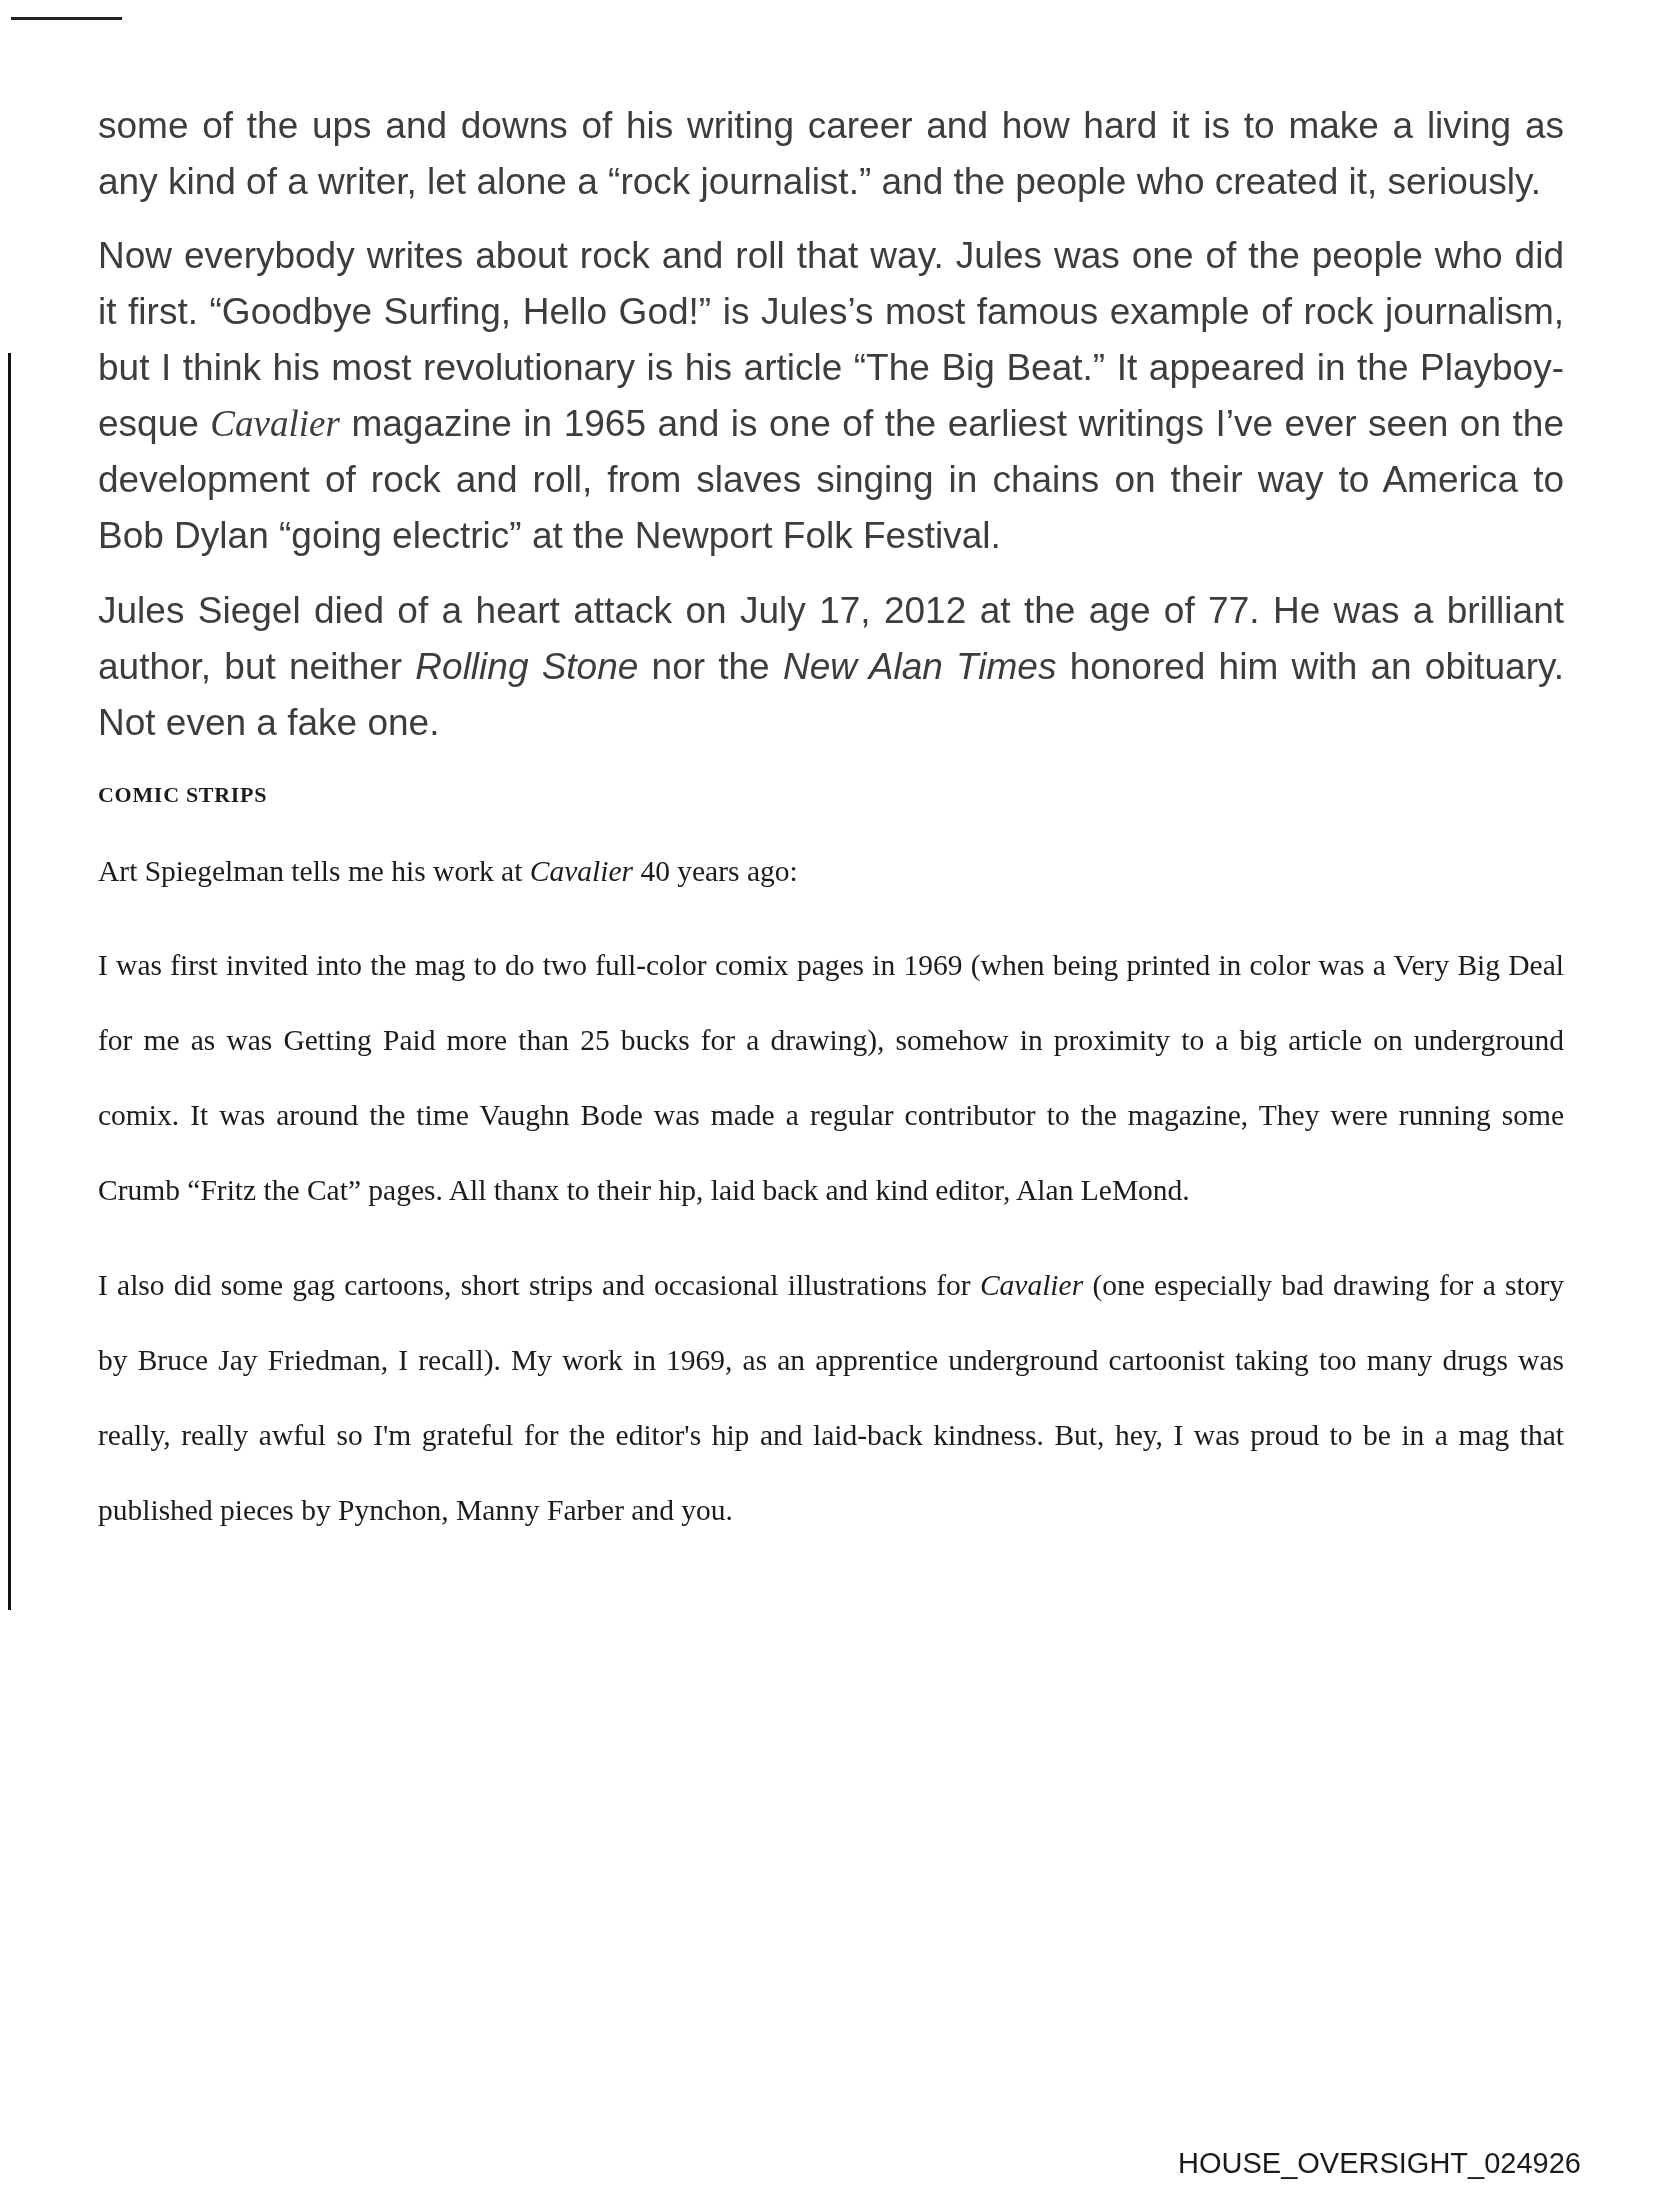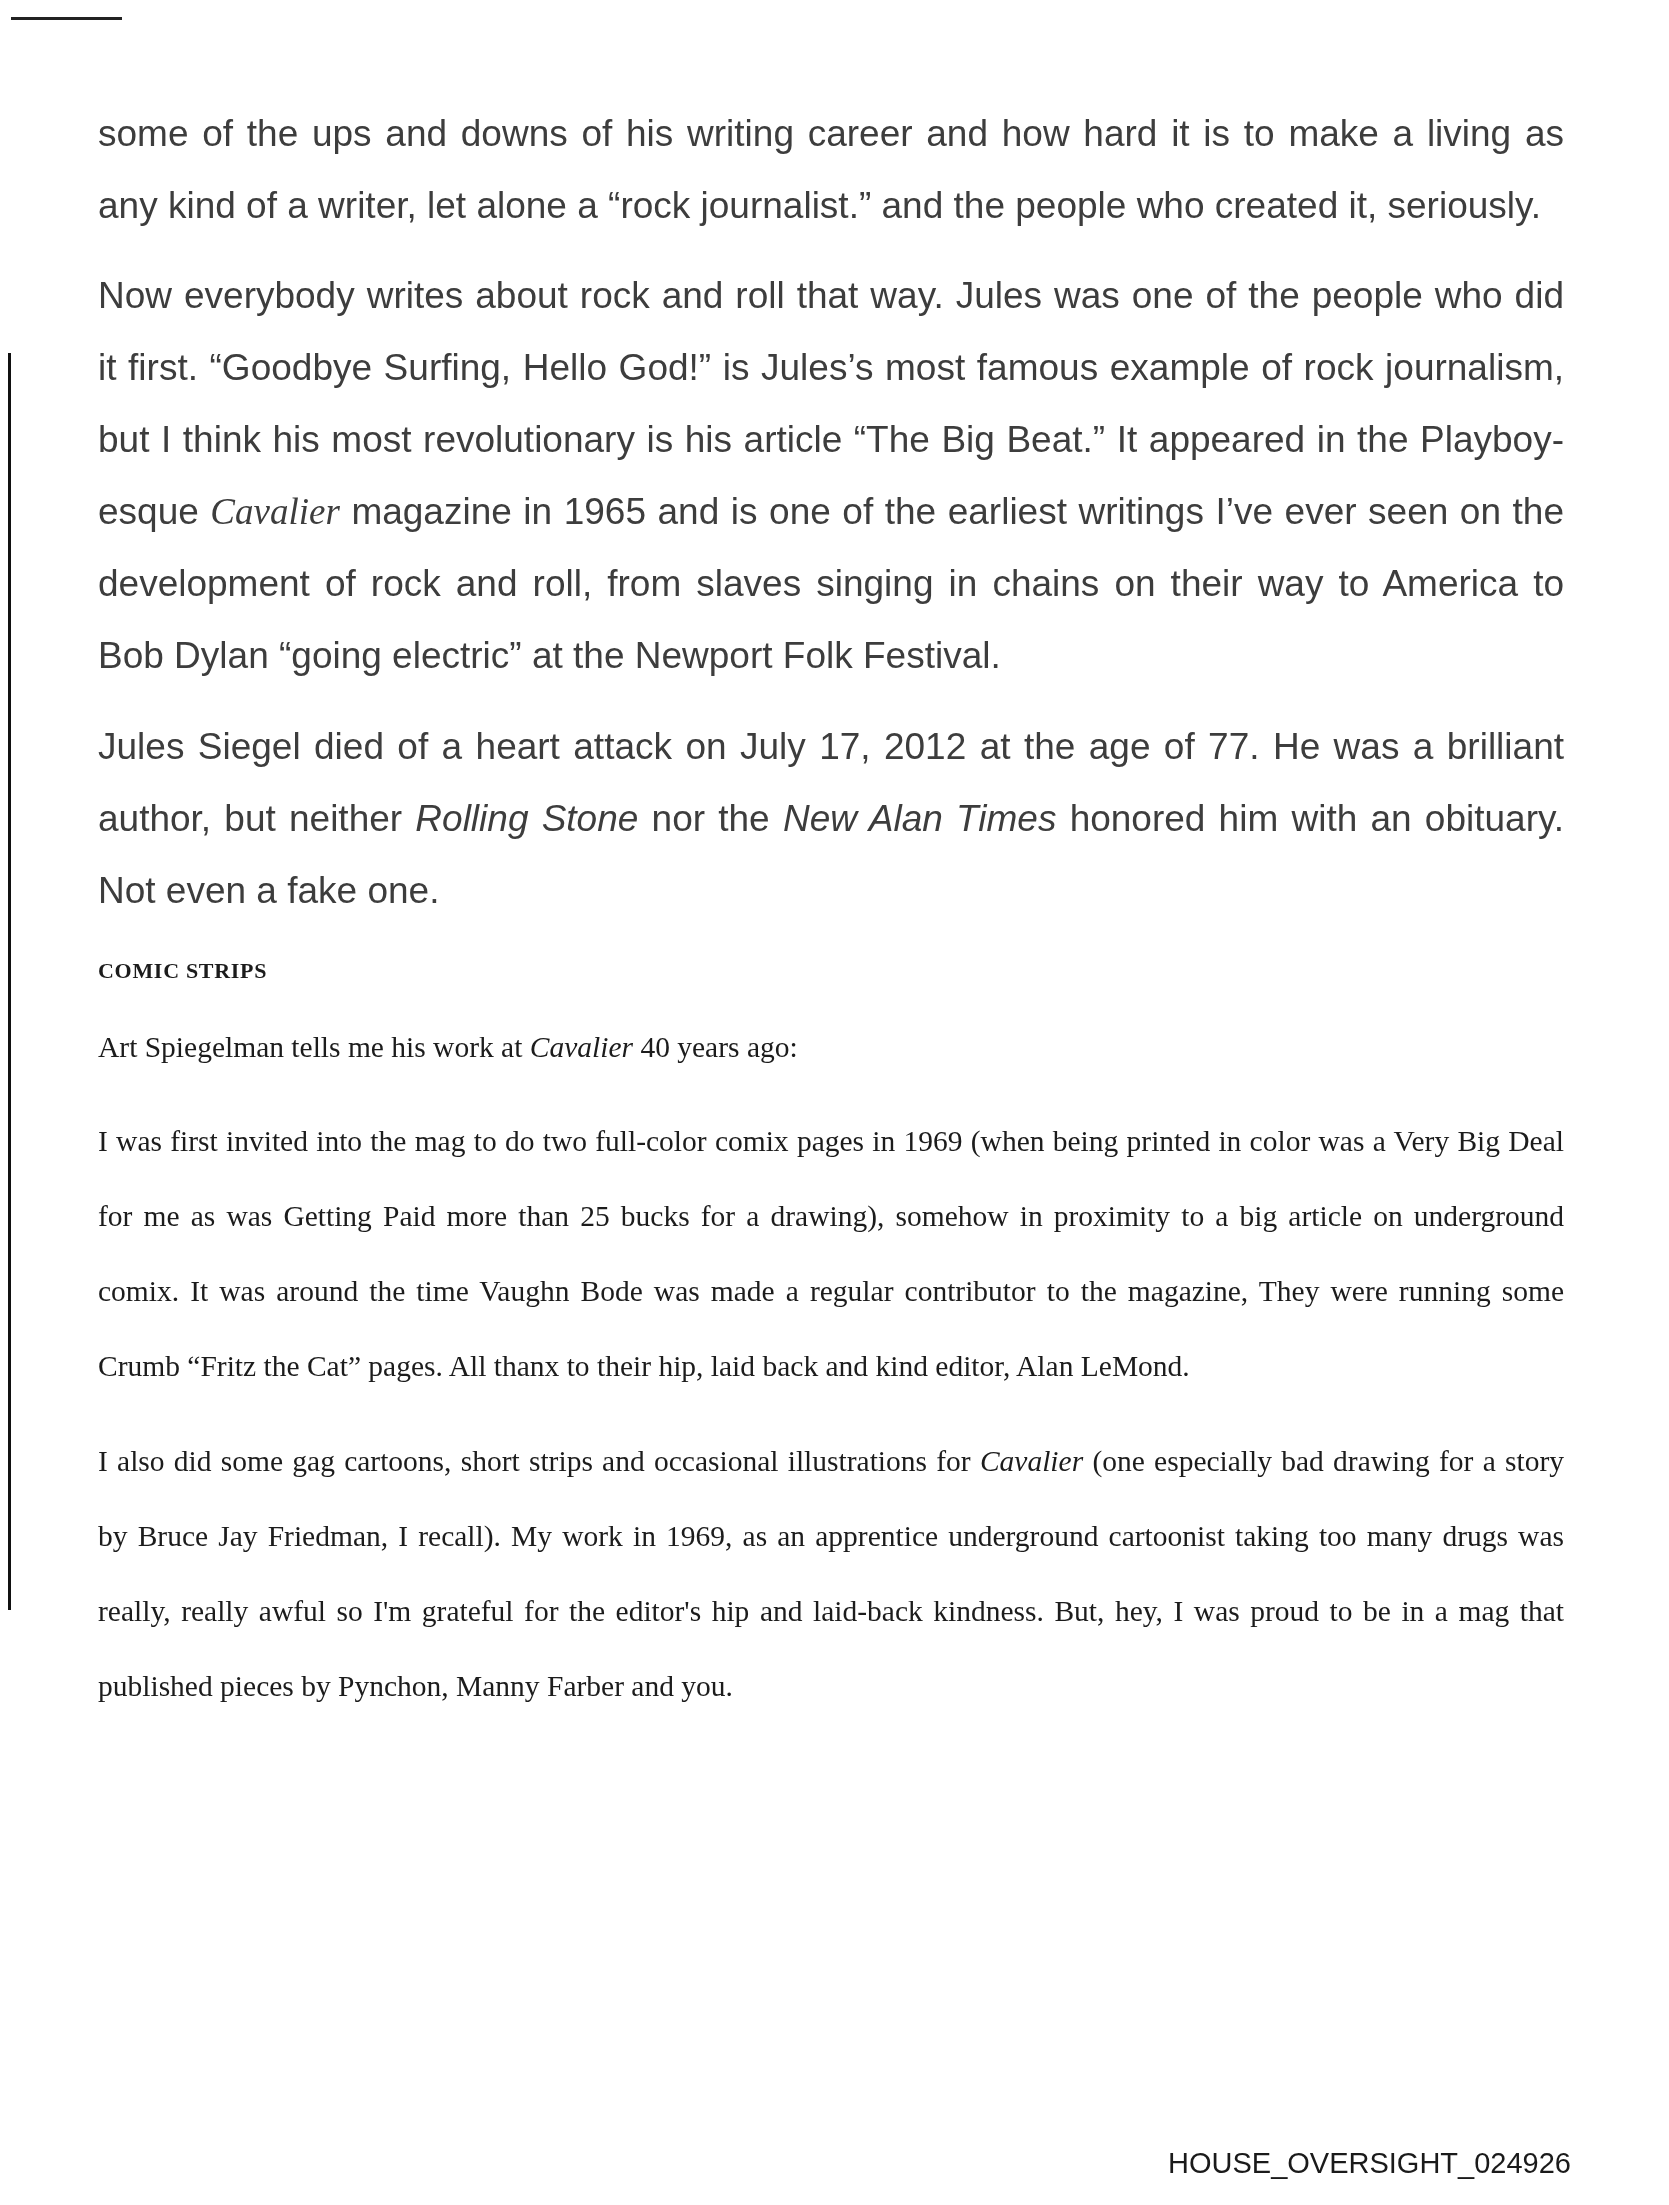"some of the ups and" .p-sans { line-height: 72px -> 56px }
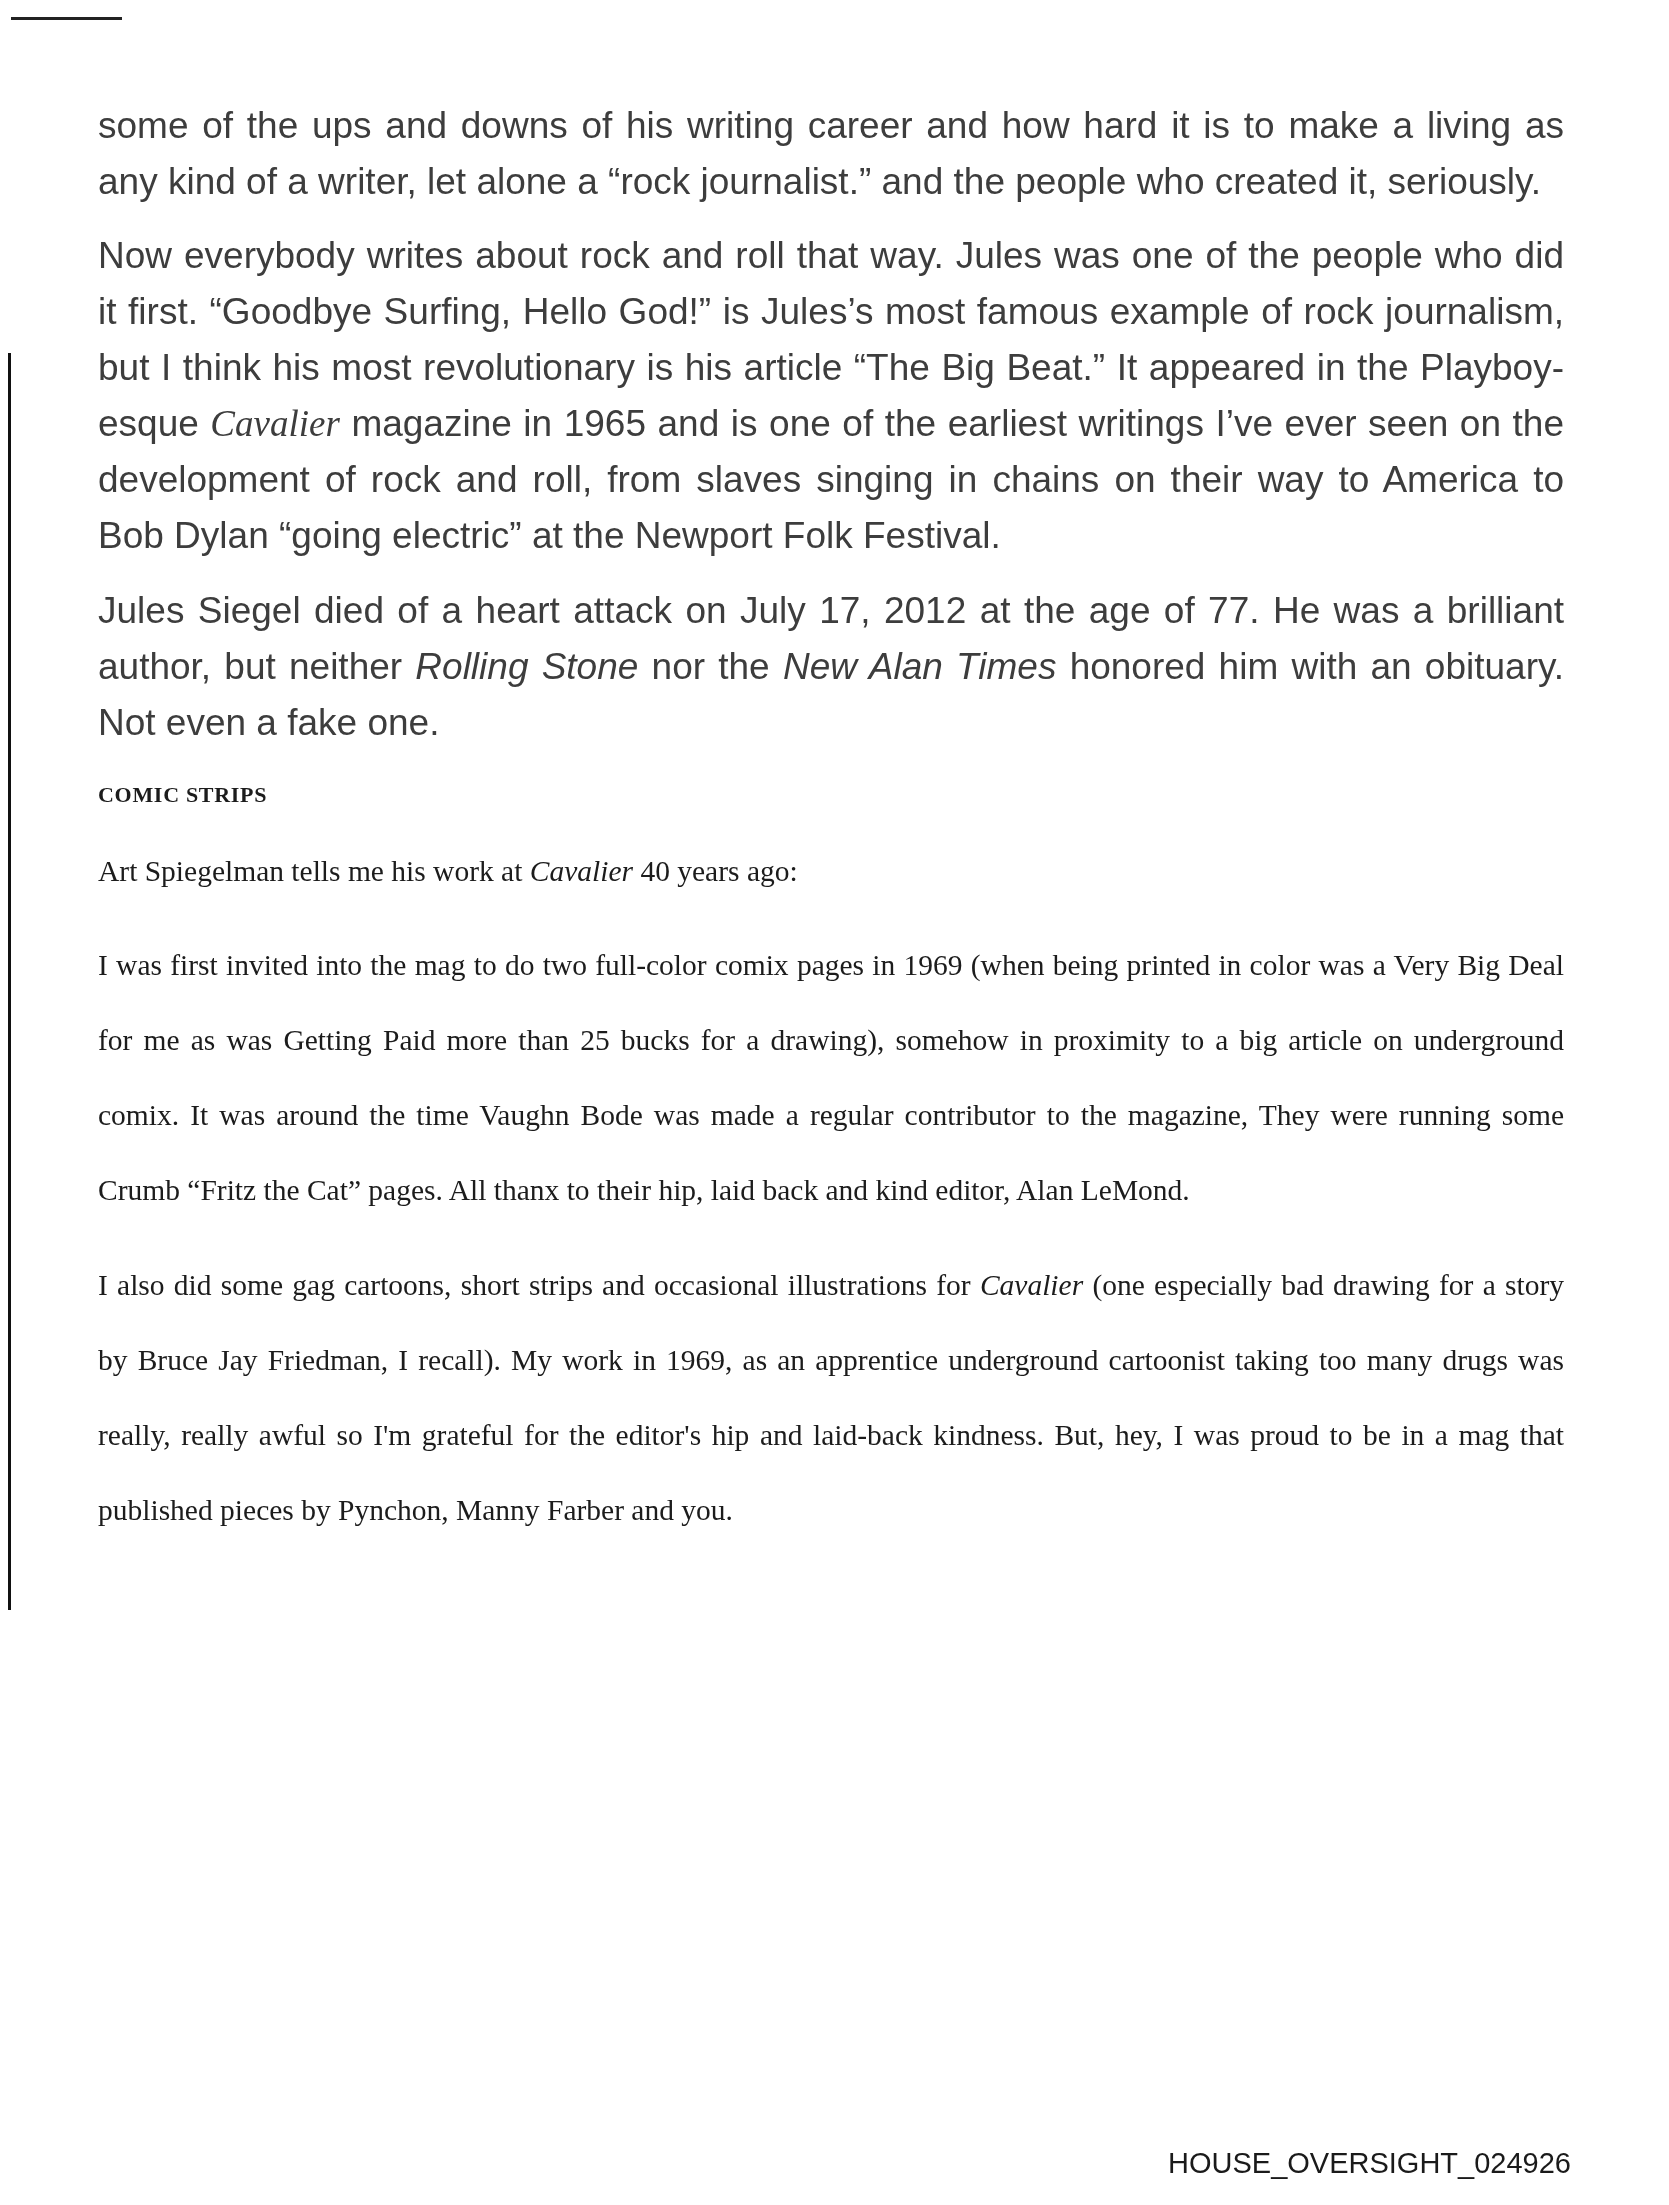"HOUSE_OVERSIGHT_024926" .footer-id { right: 98px -> 88px }
